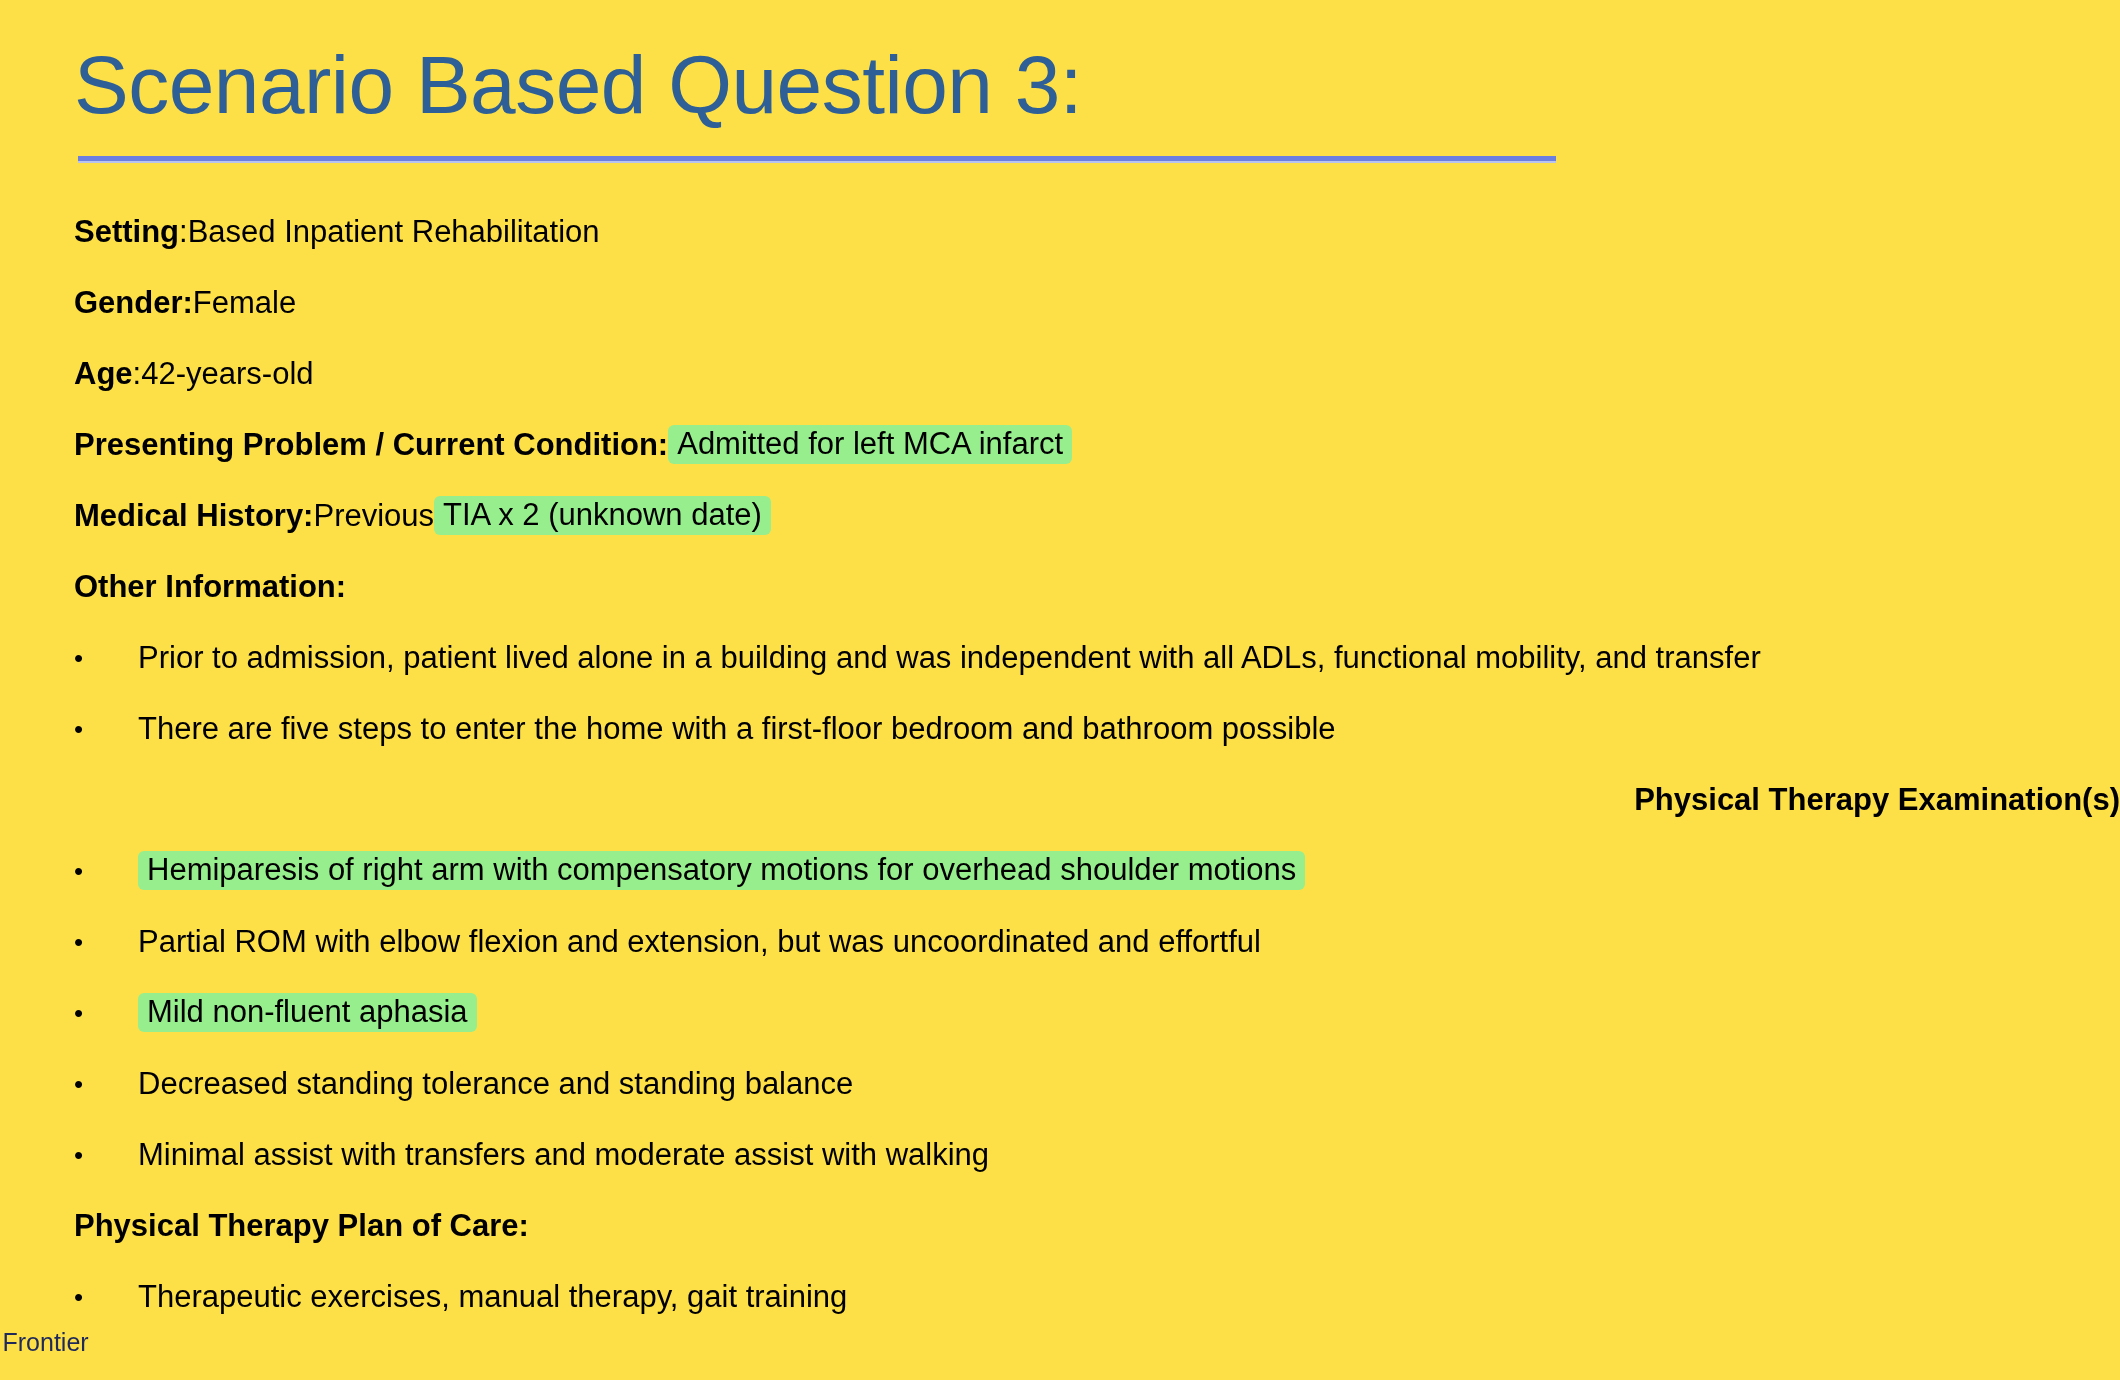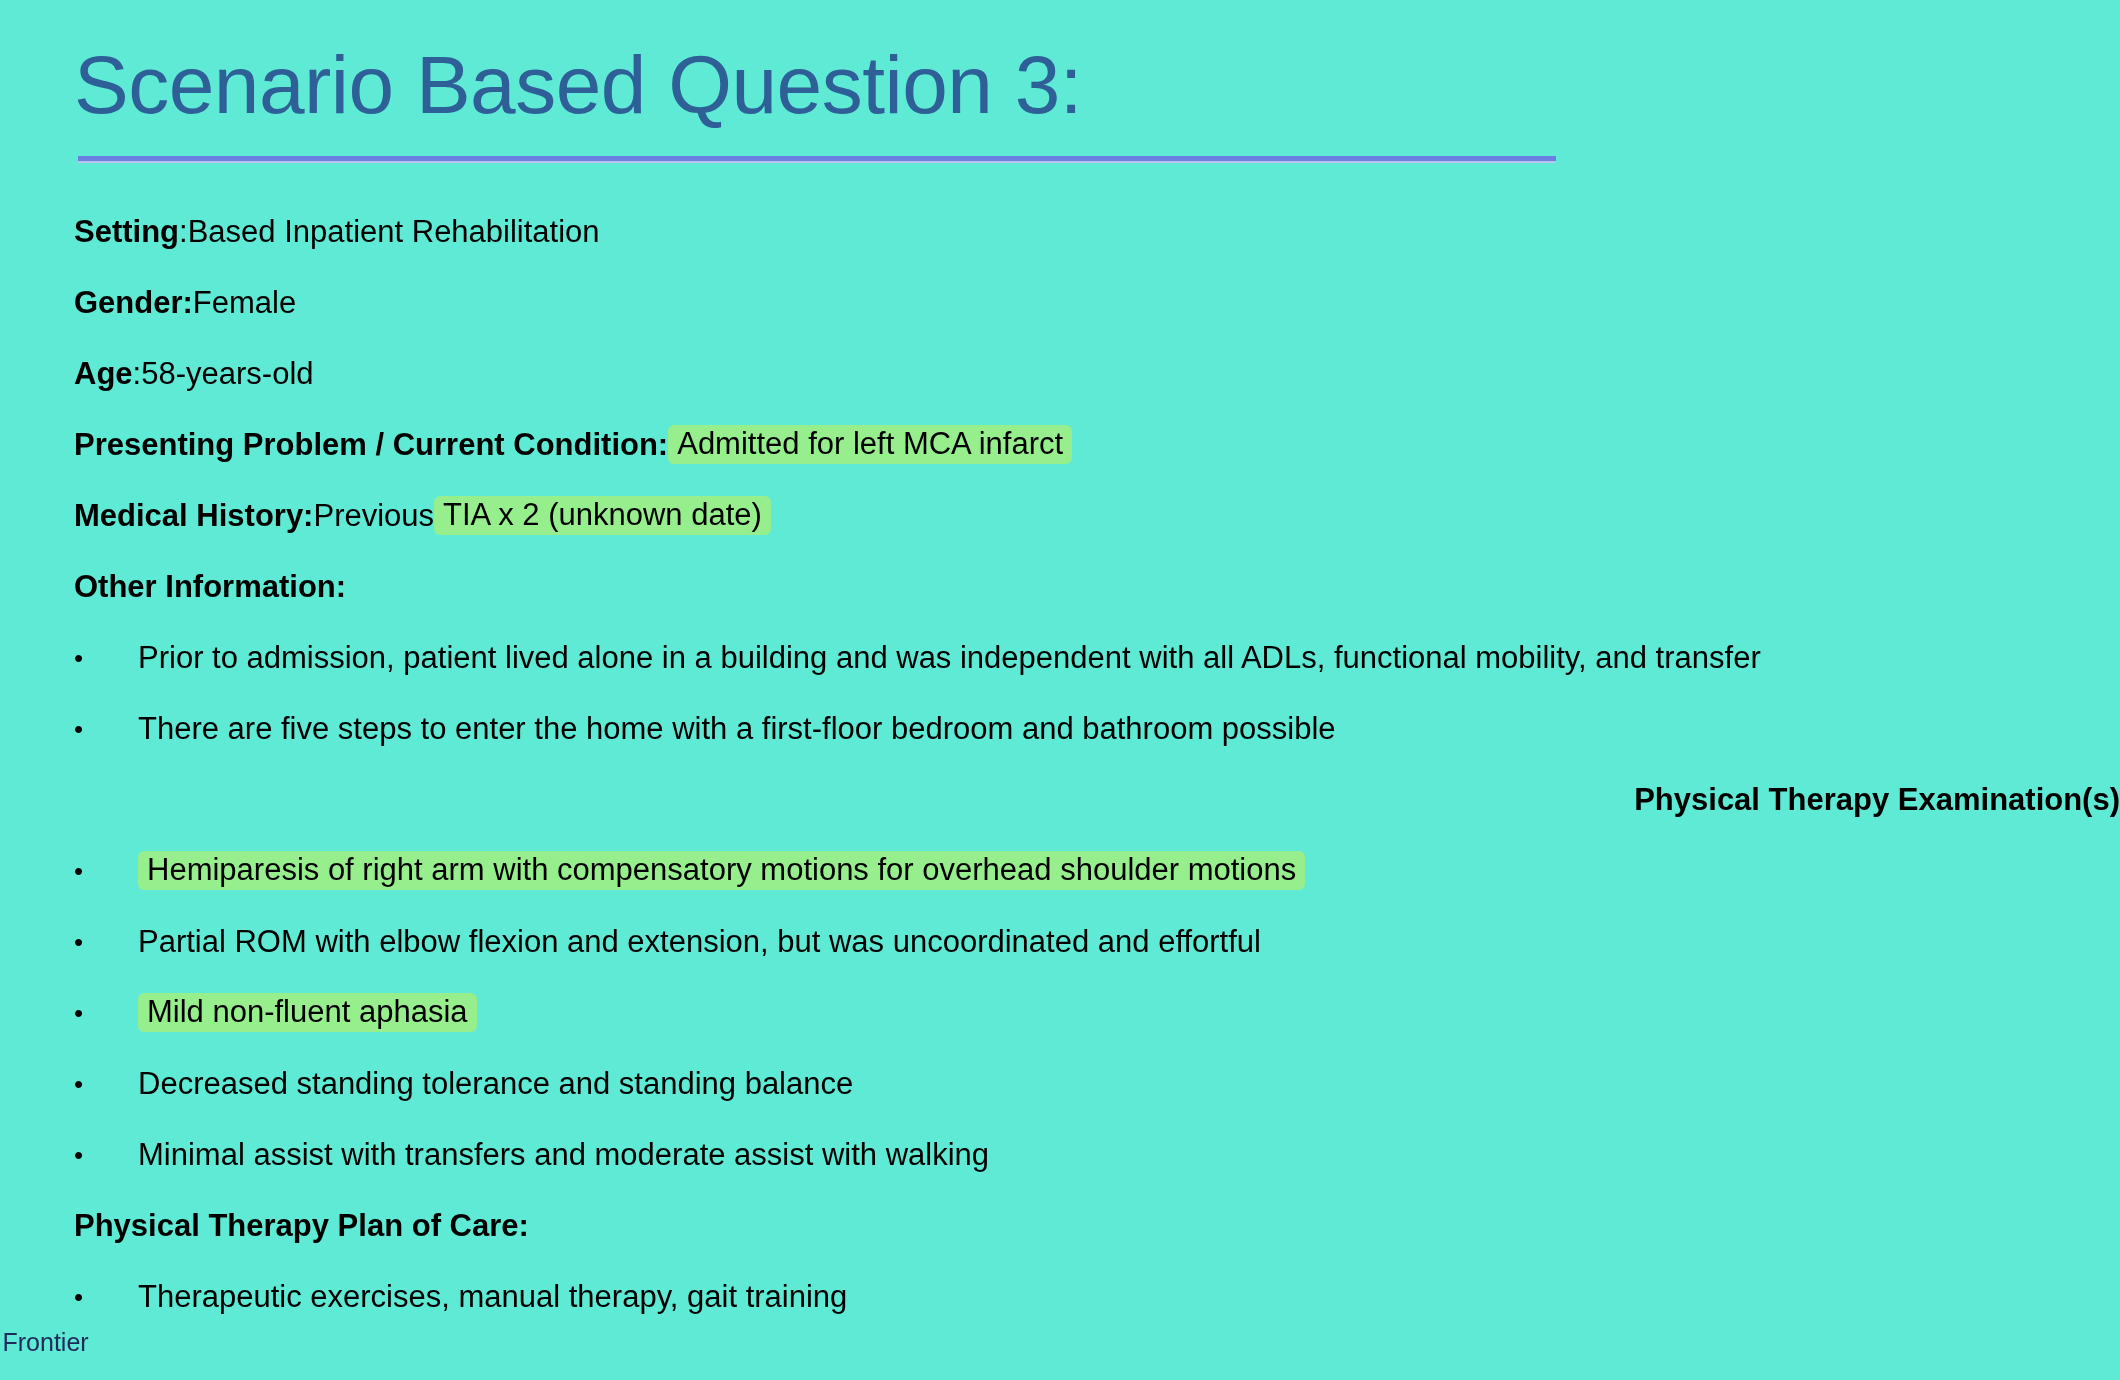"Scenario Based Question 3:" .slide { background: #5eead4 -> #fde047 }
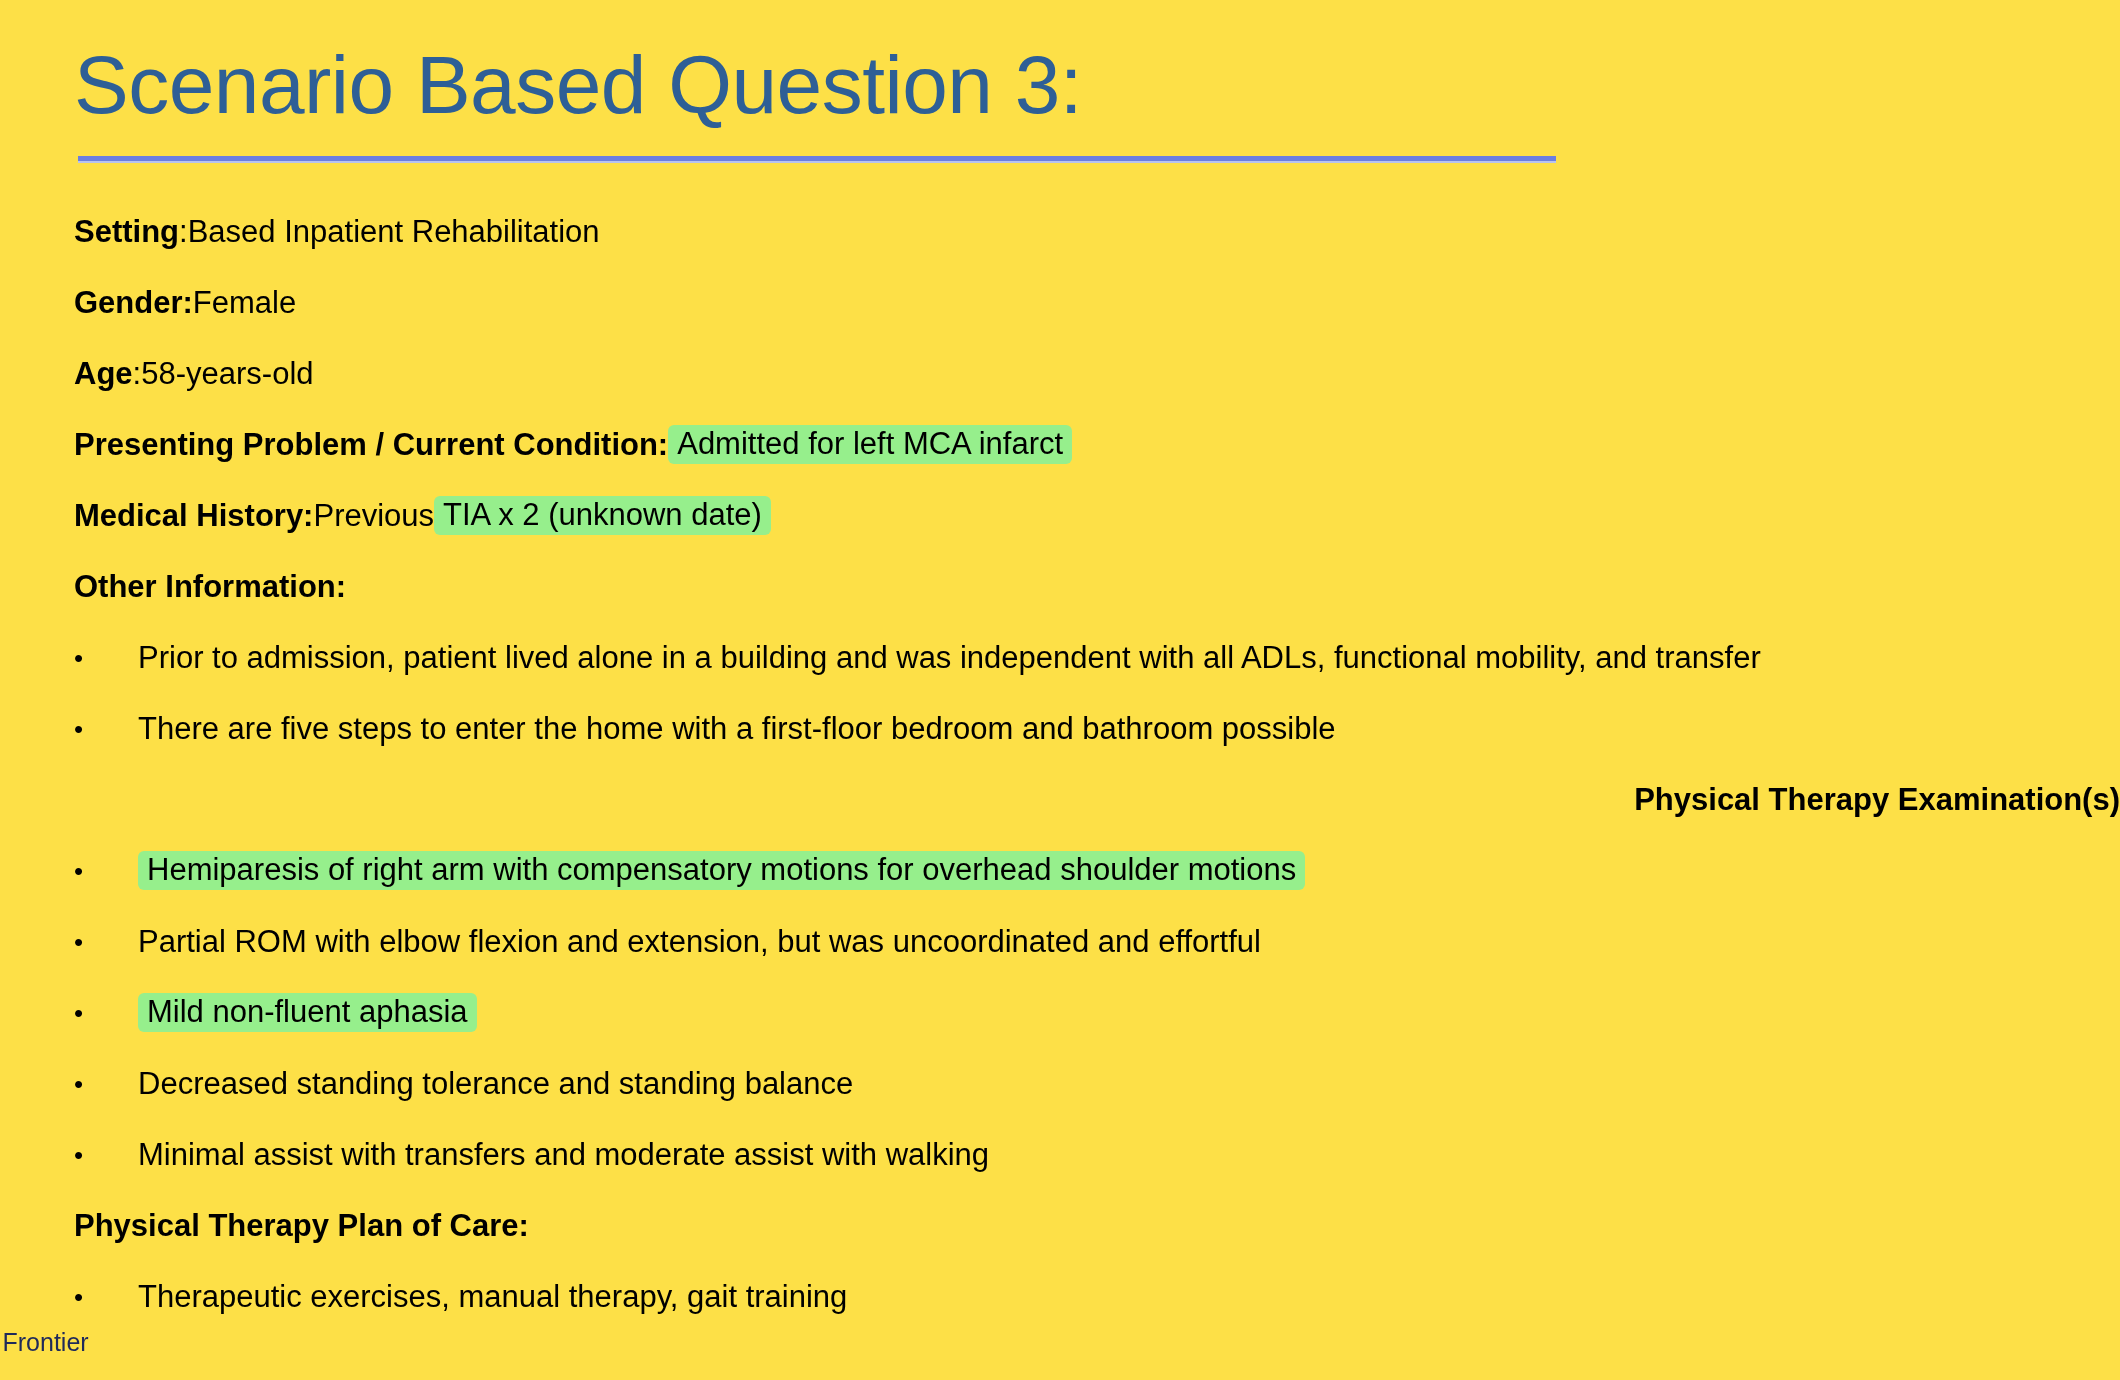"58-years-old" span.val { text: 58-years-old -> 42-years-old }
